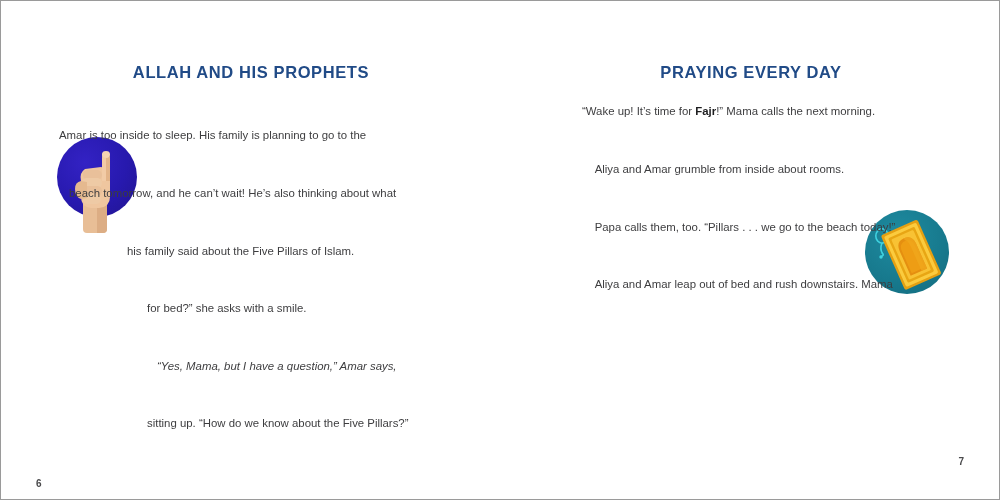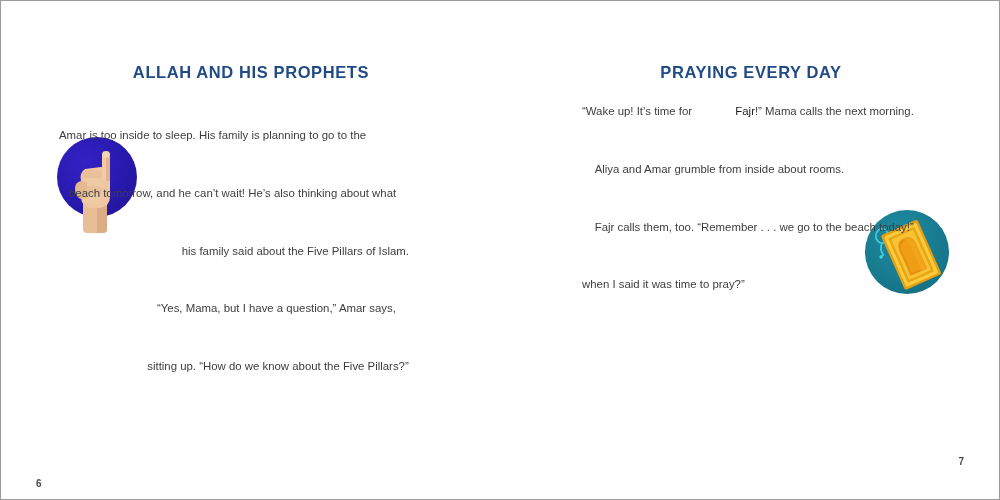"Fajr" .body-col b { font-weight: normal -> bold; margin-left: 40px -> none }
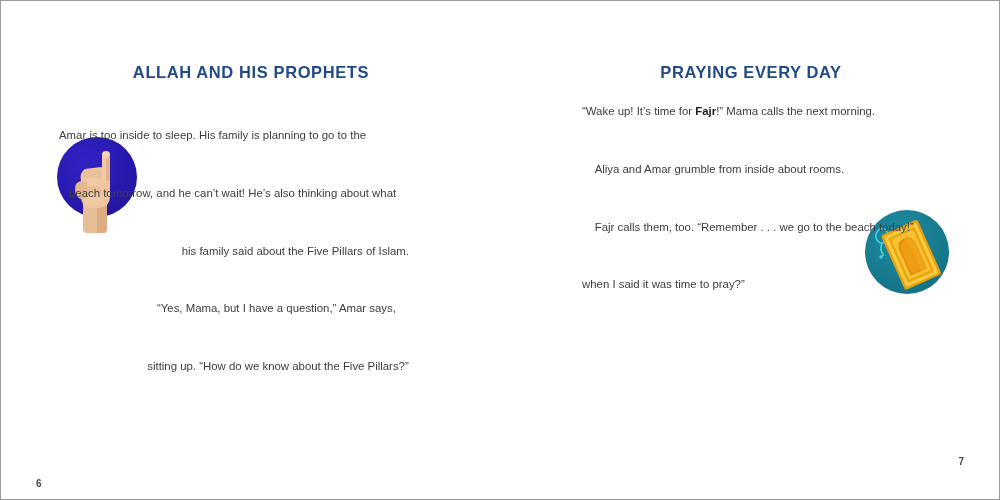"Fajr calls them, too. “Remember" span.ln { text: Fajr calls them, too. “Remember -> Papa calls them, too. “Pillars }
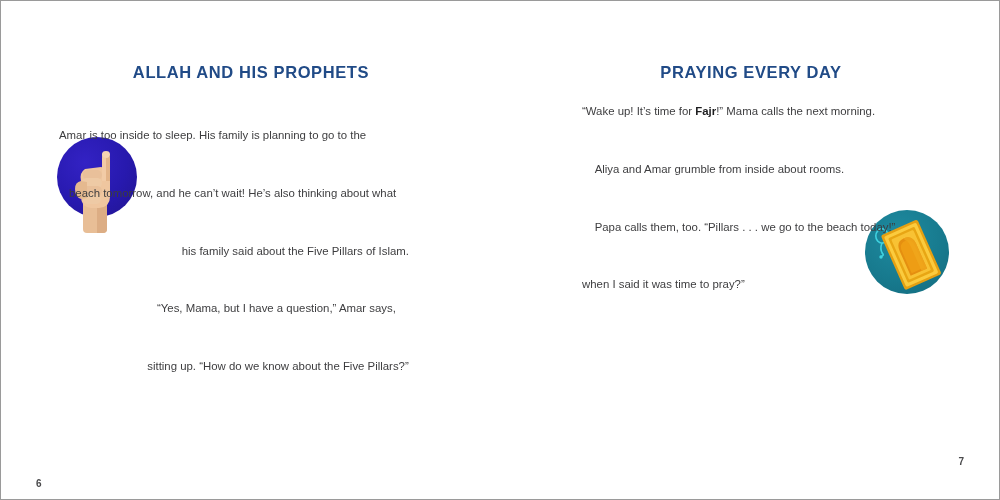"his family said about the" span.ln { text-align: right -> none }
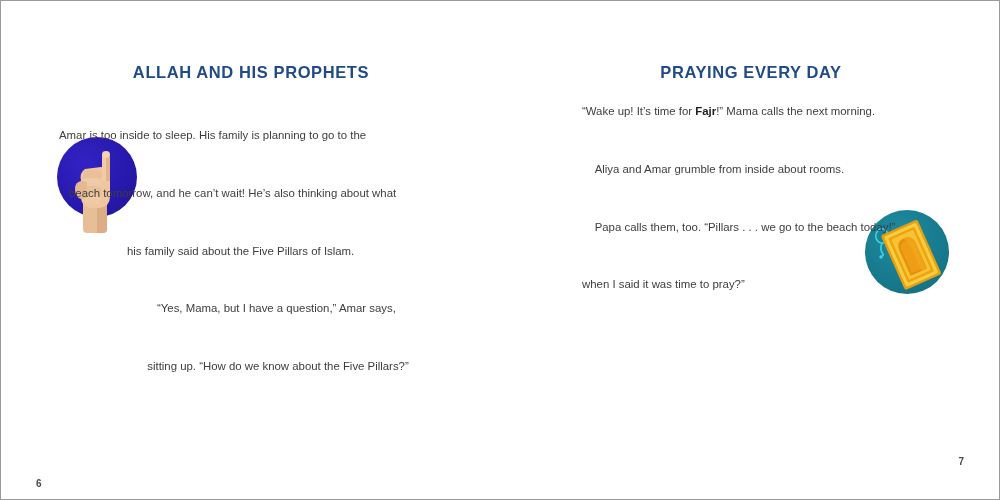"Aliya and Amar leap out" span.ln { html: none -> <span> Aliya and Amar leap out of bed and rush downstairs. Mama</span> }
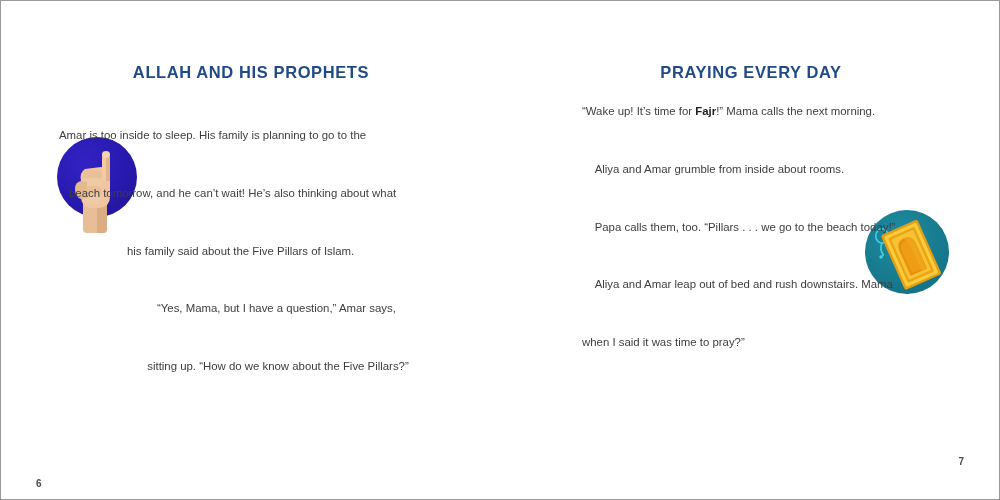"for bed?” she asks with" span.ln { html: none -> <span>for bed?” she asks with a smile.</span> }
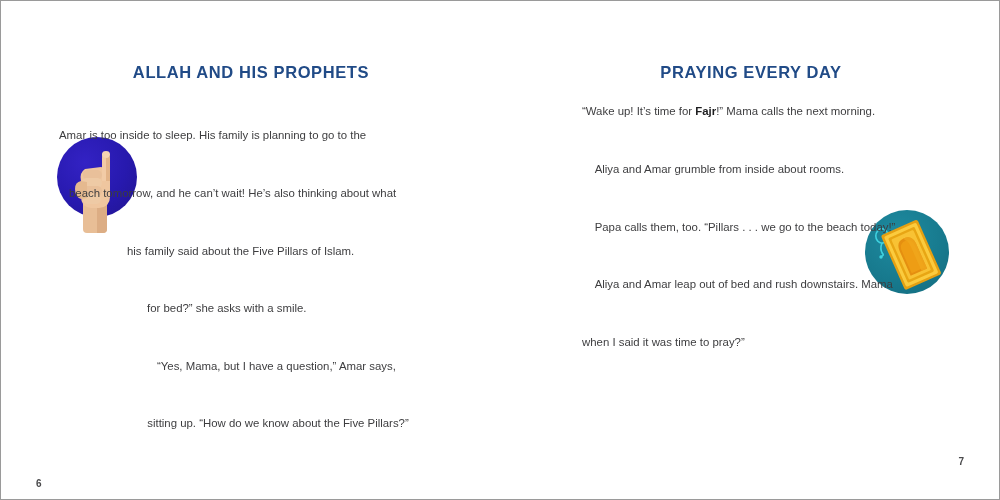"when I said it was" span.ln { html: <span>when I said it was time to pray?”</span> -> none }
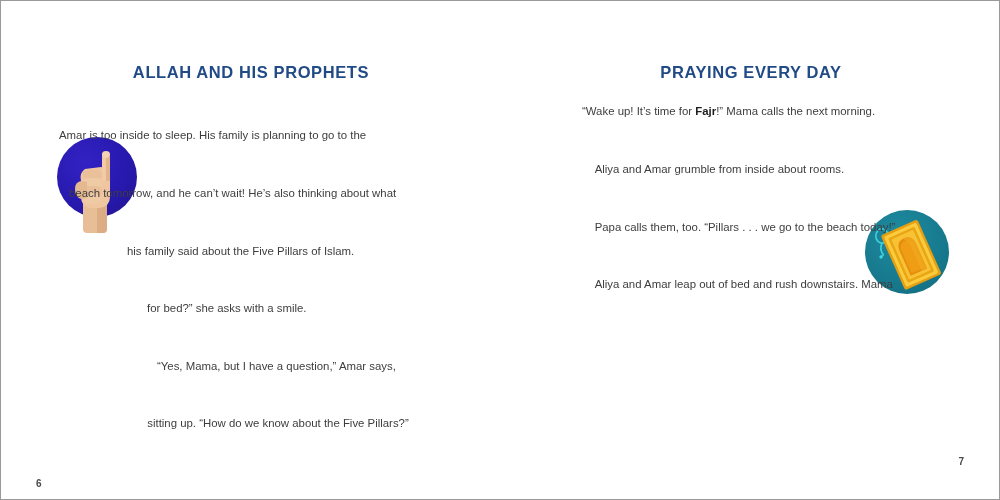"“Yes, Mama, but I have" span.ln { font-style: none -> italic }
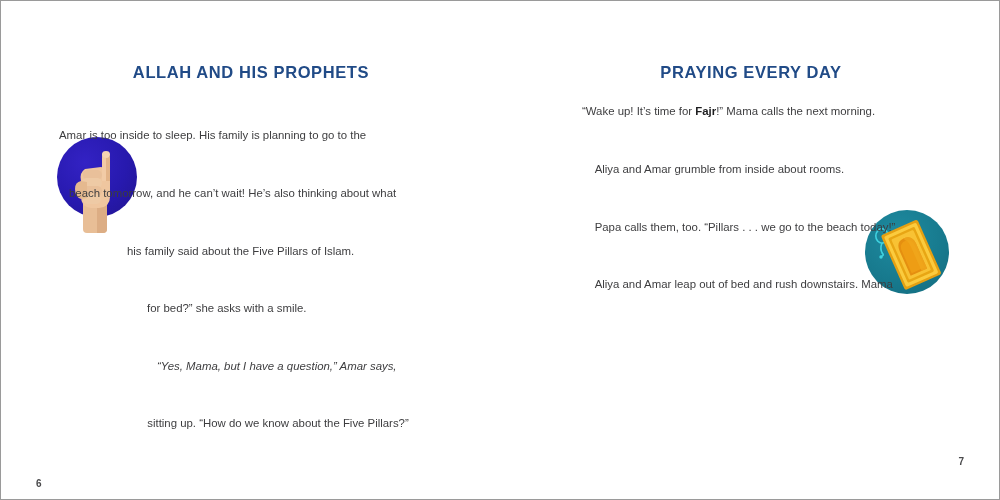"sitting up. “How do we" span.ln { text-align: center -> none }
